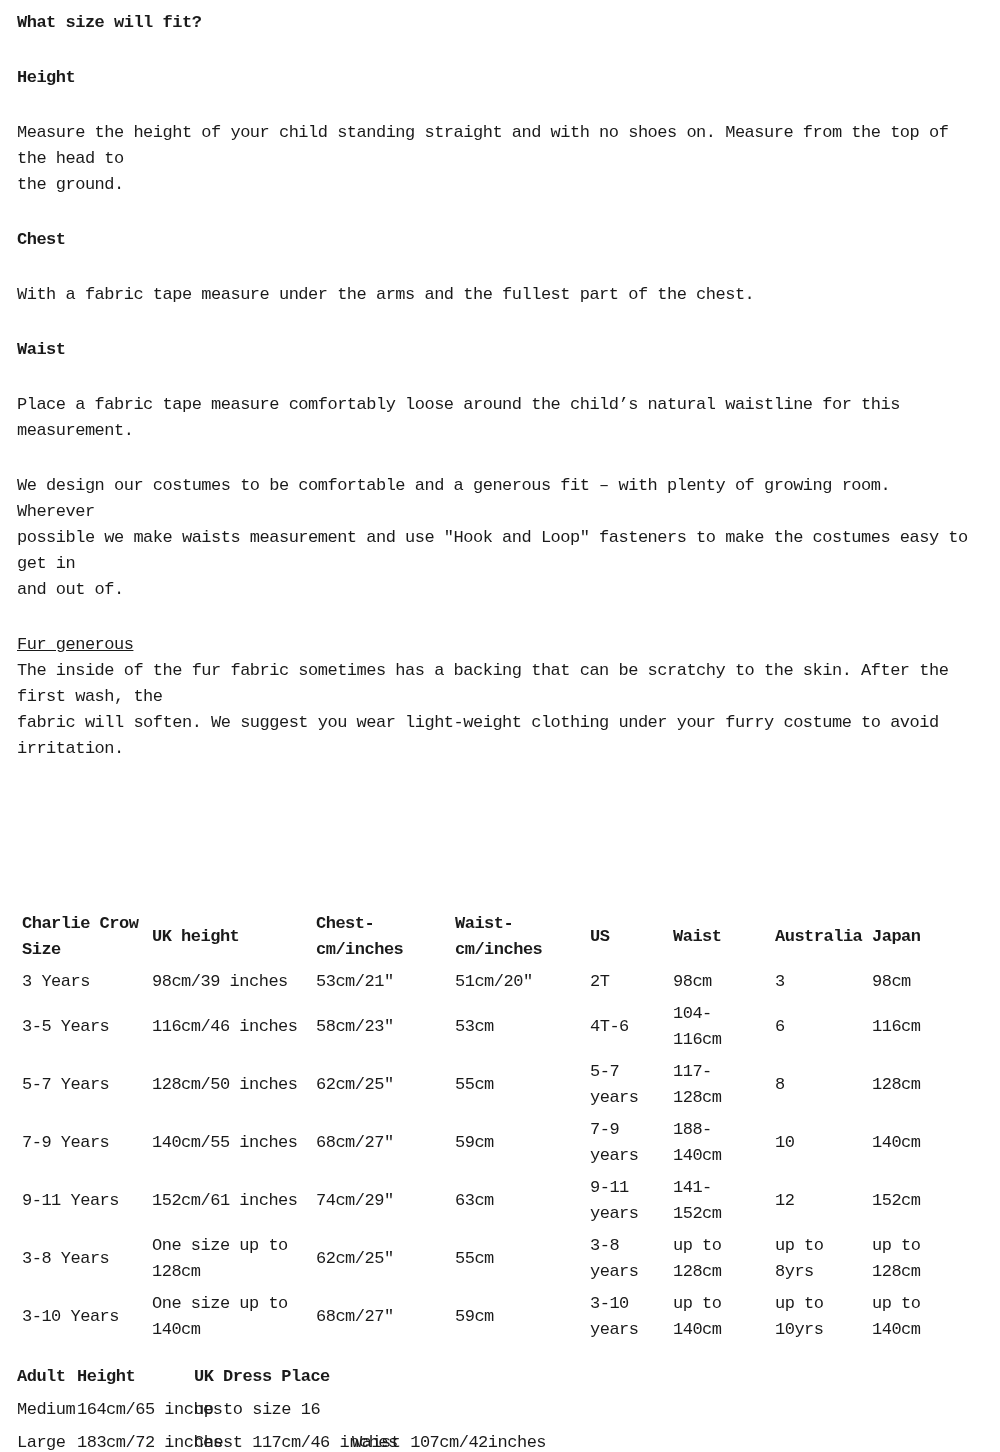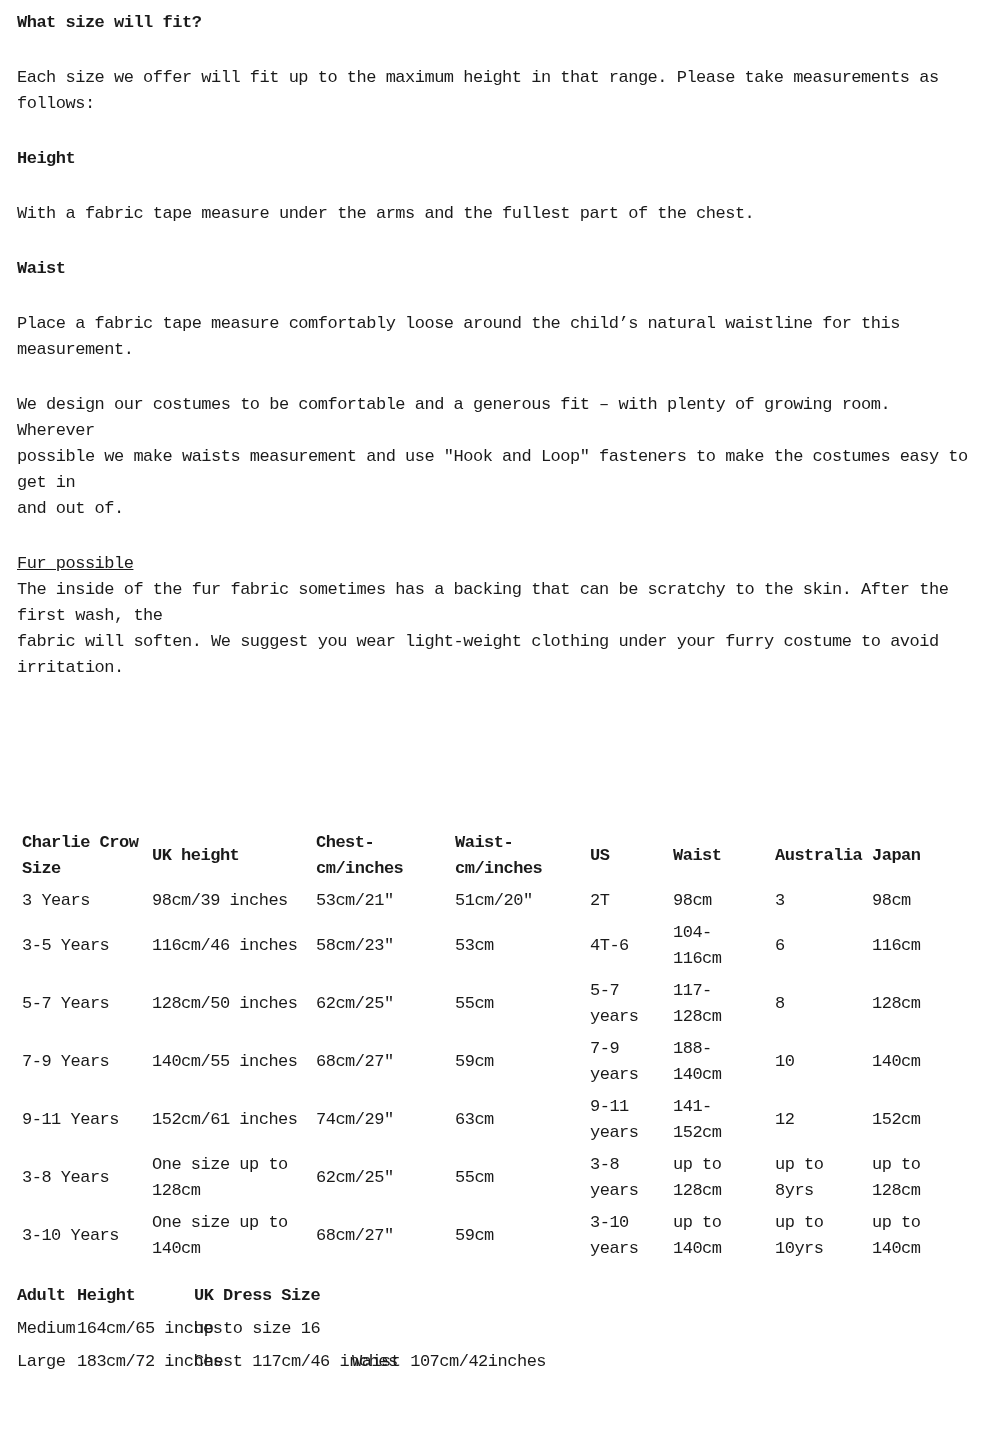"Each size we offer will" p.body { html: <p>Each size we offer will fit up to the maximum height in that range. Please take measurements as follows:</p> -> none }
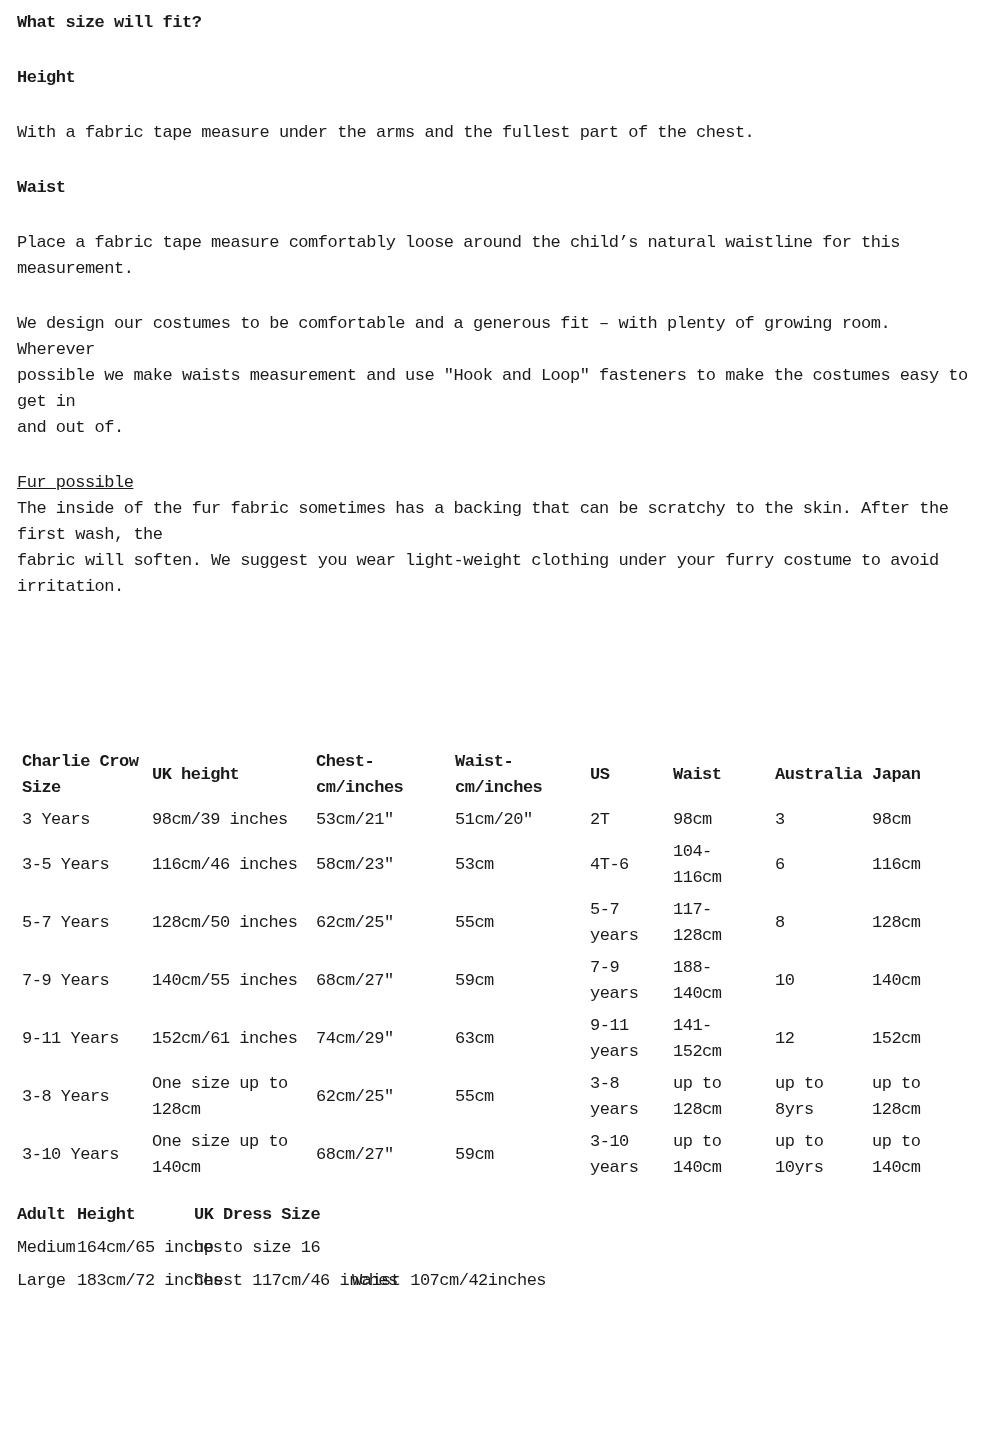"Measure the height of your" p.body { html: none -> <p>Measure the height of your child standing straight and with no shoes on. Measure from the top of the head to the ground.</p> }
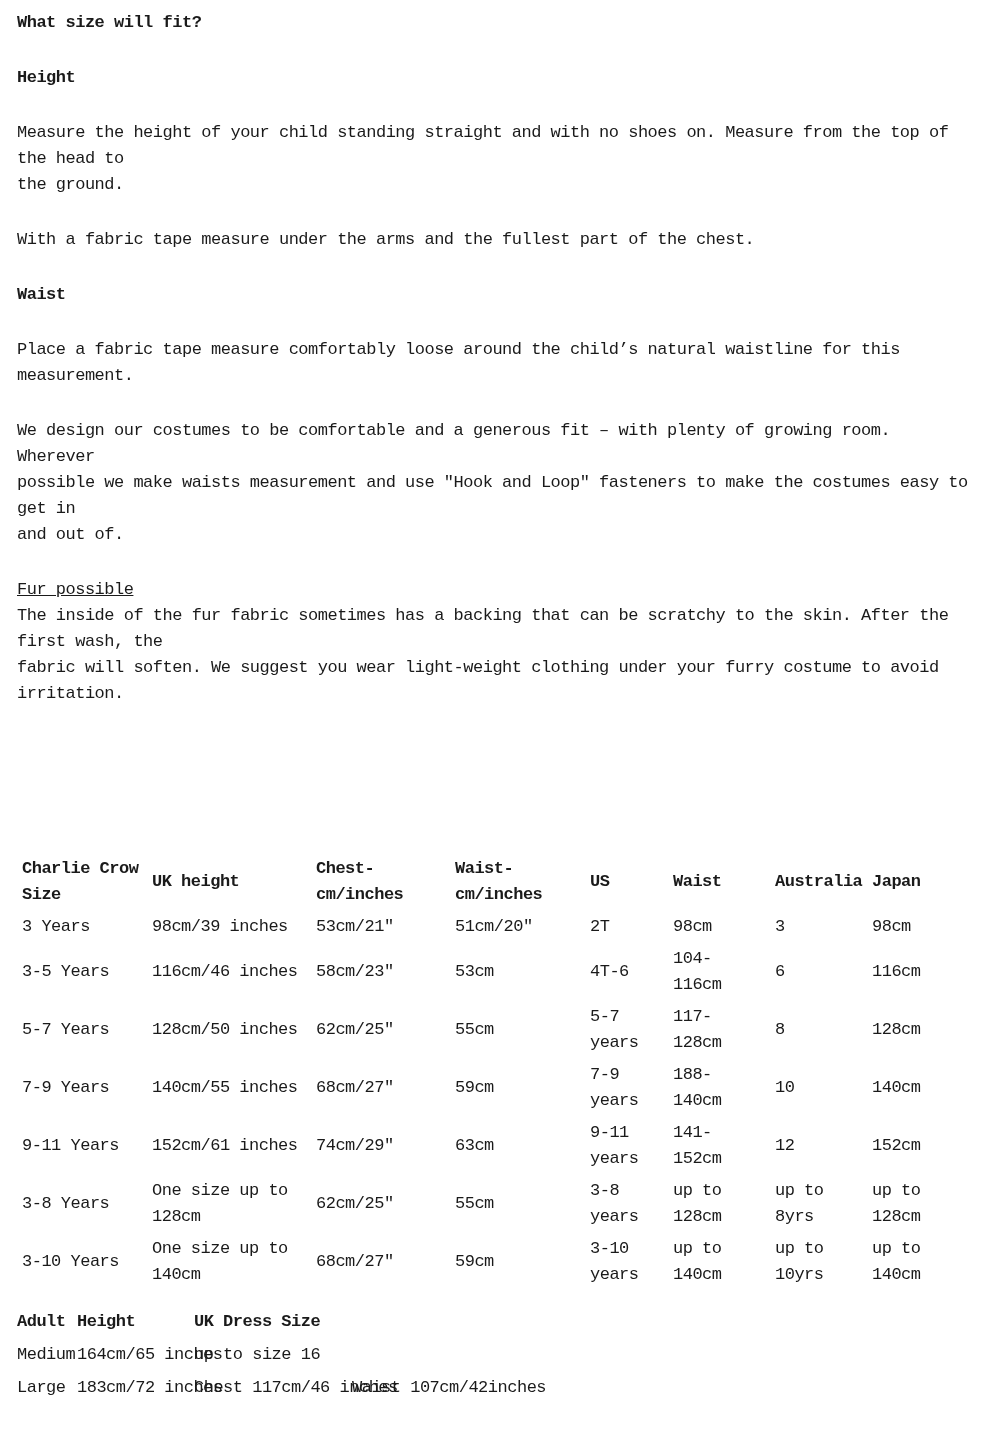"Chest" p.heading { html: none -> <p>Chest</p> }
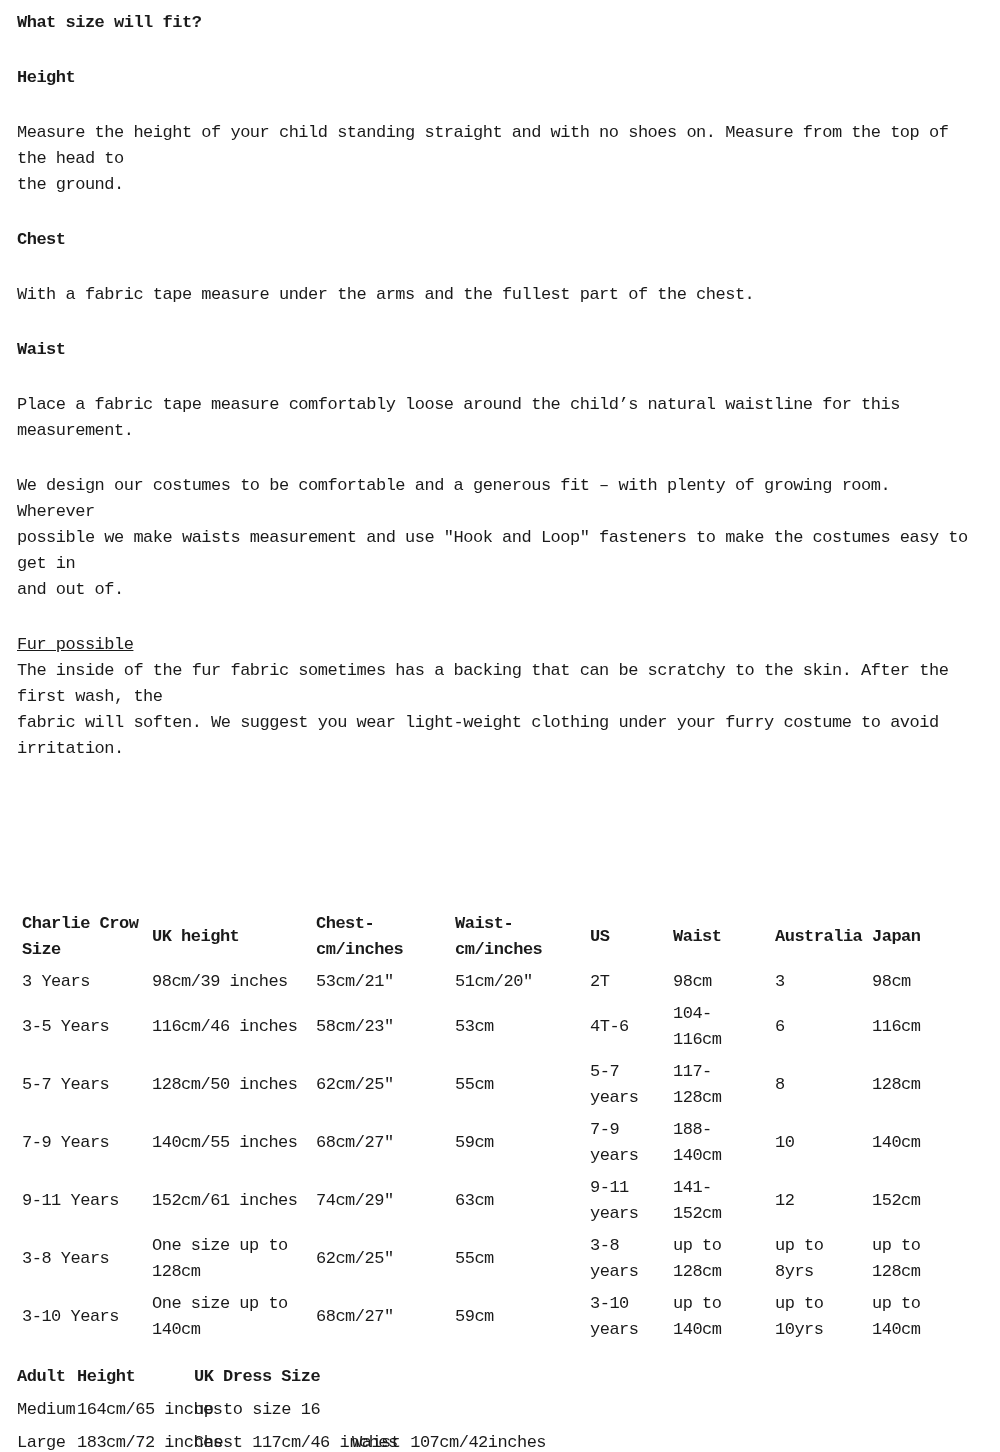"Fur possible" p.underline { text: possible -> generous }
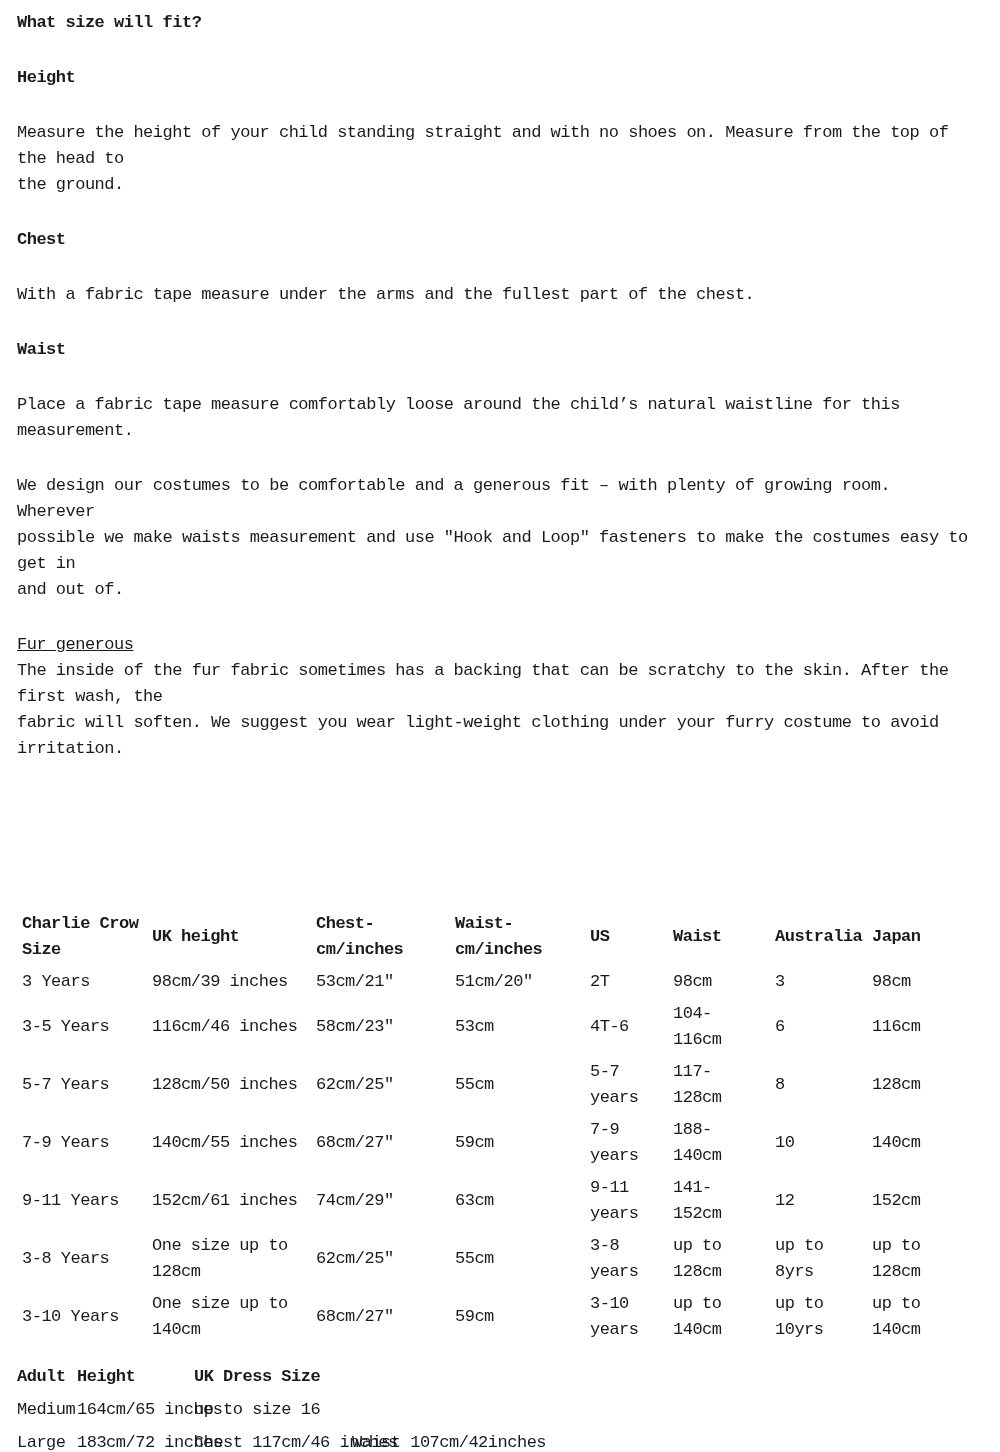"UK Dress Size" span { text: Size -> Place }
